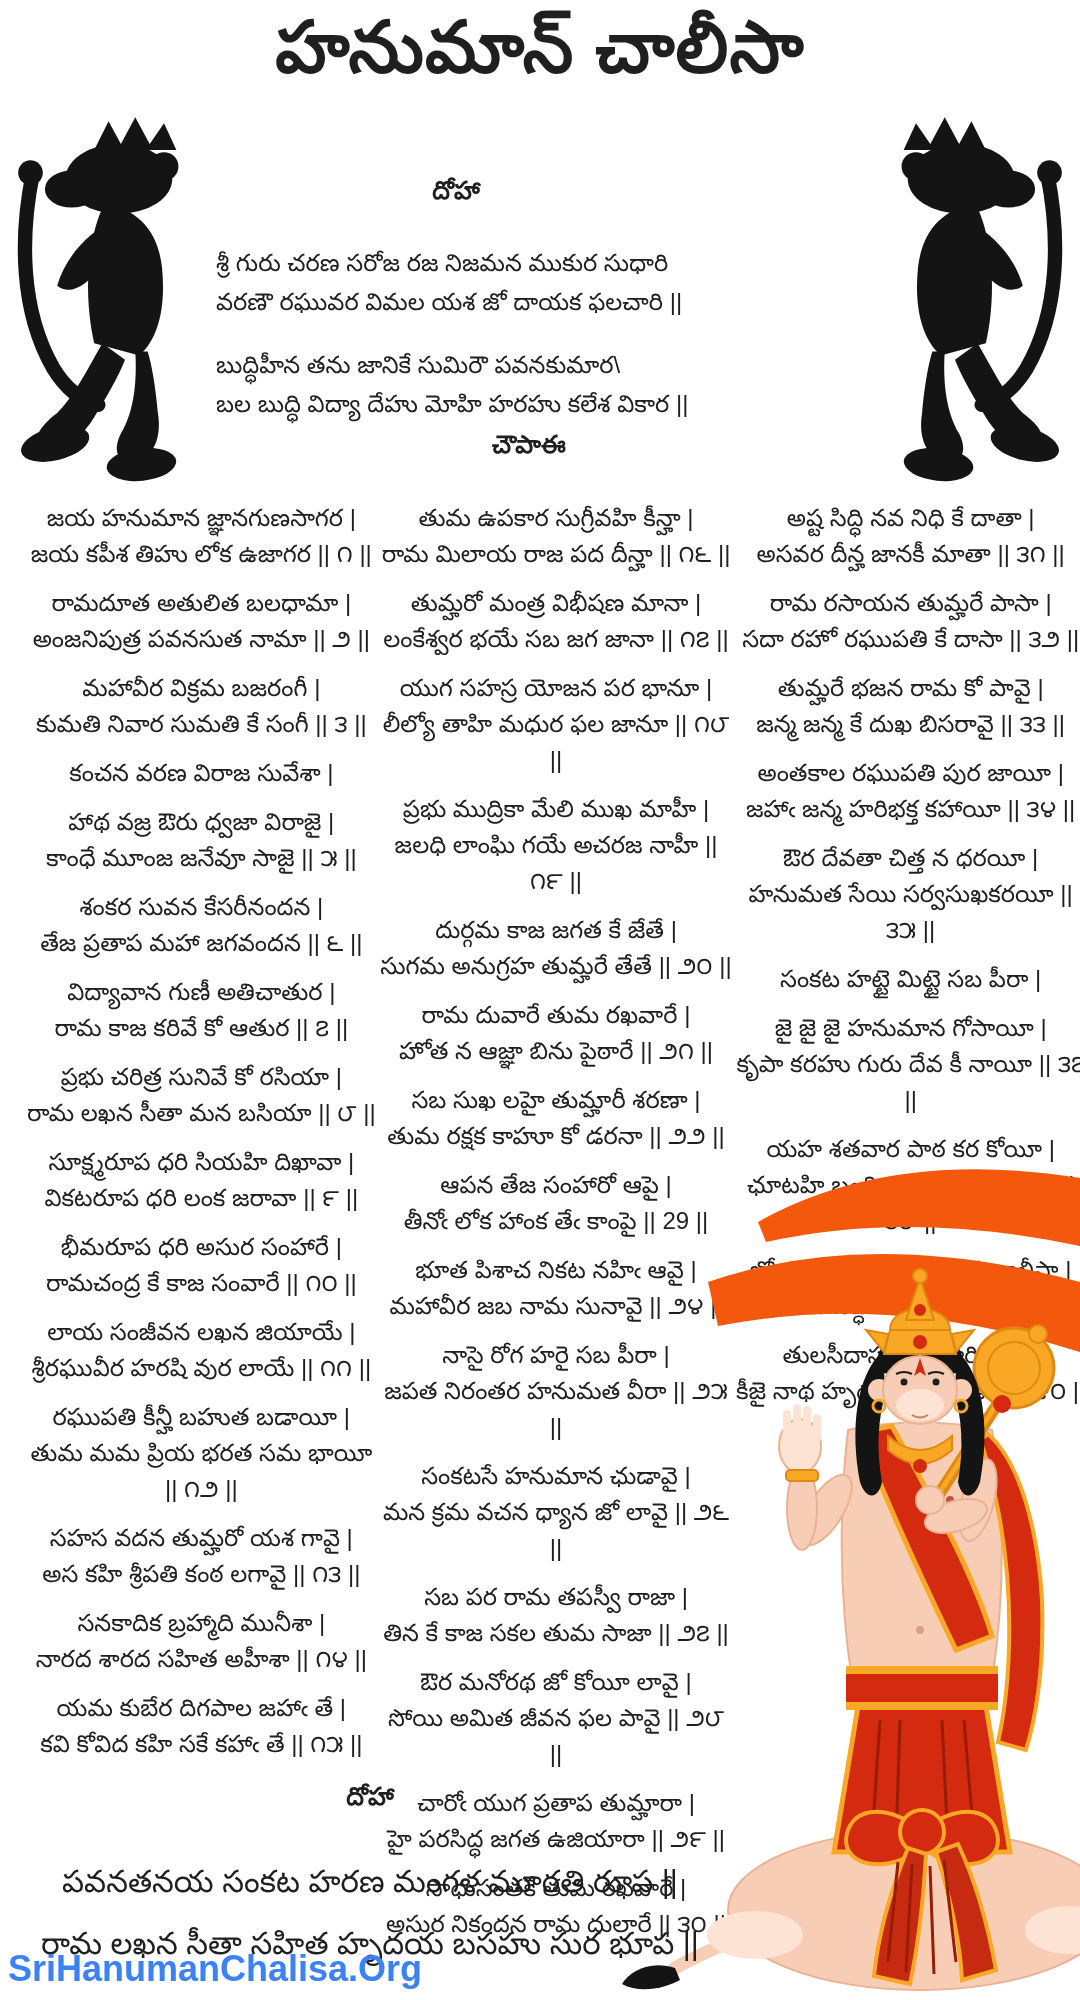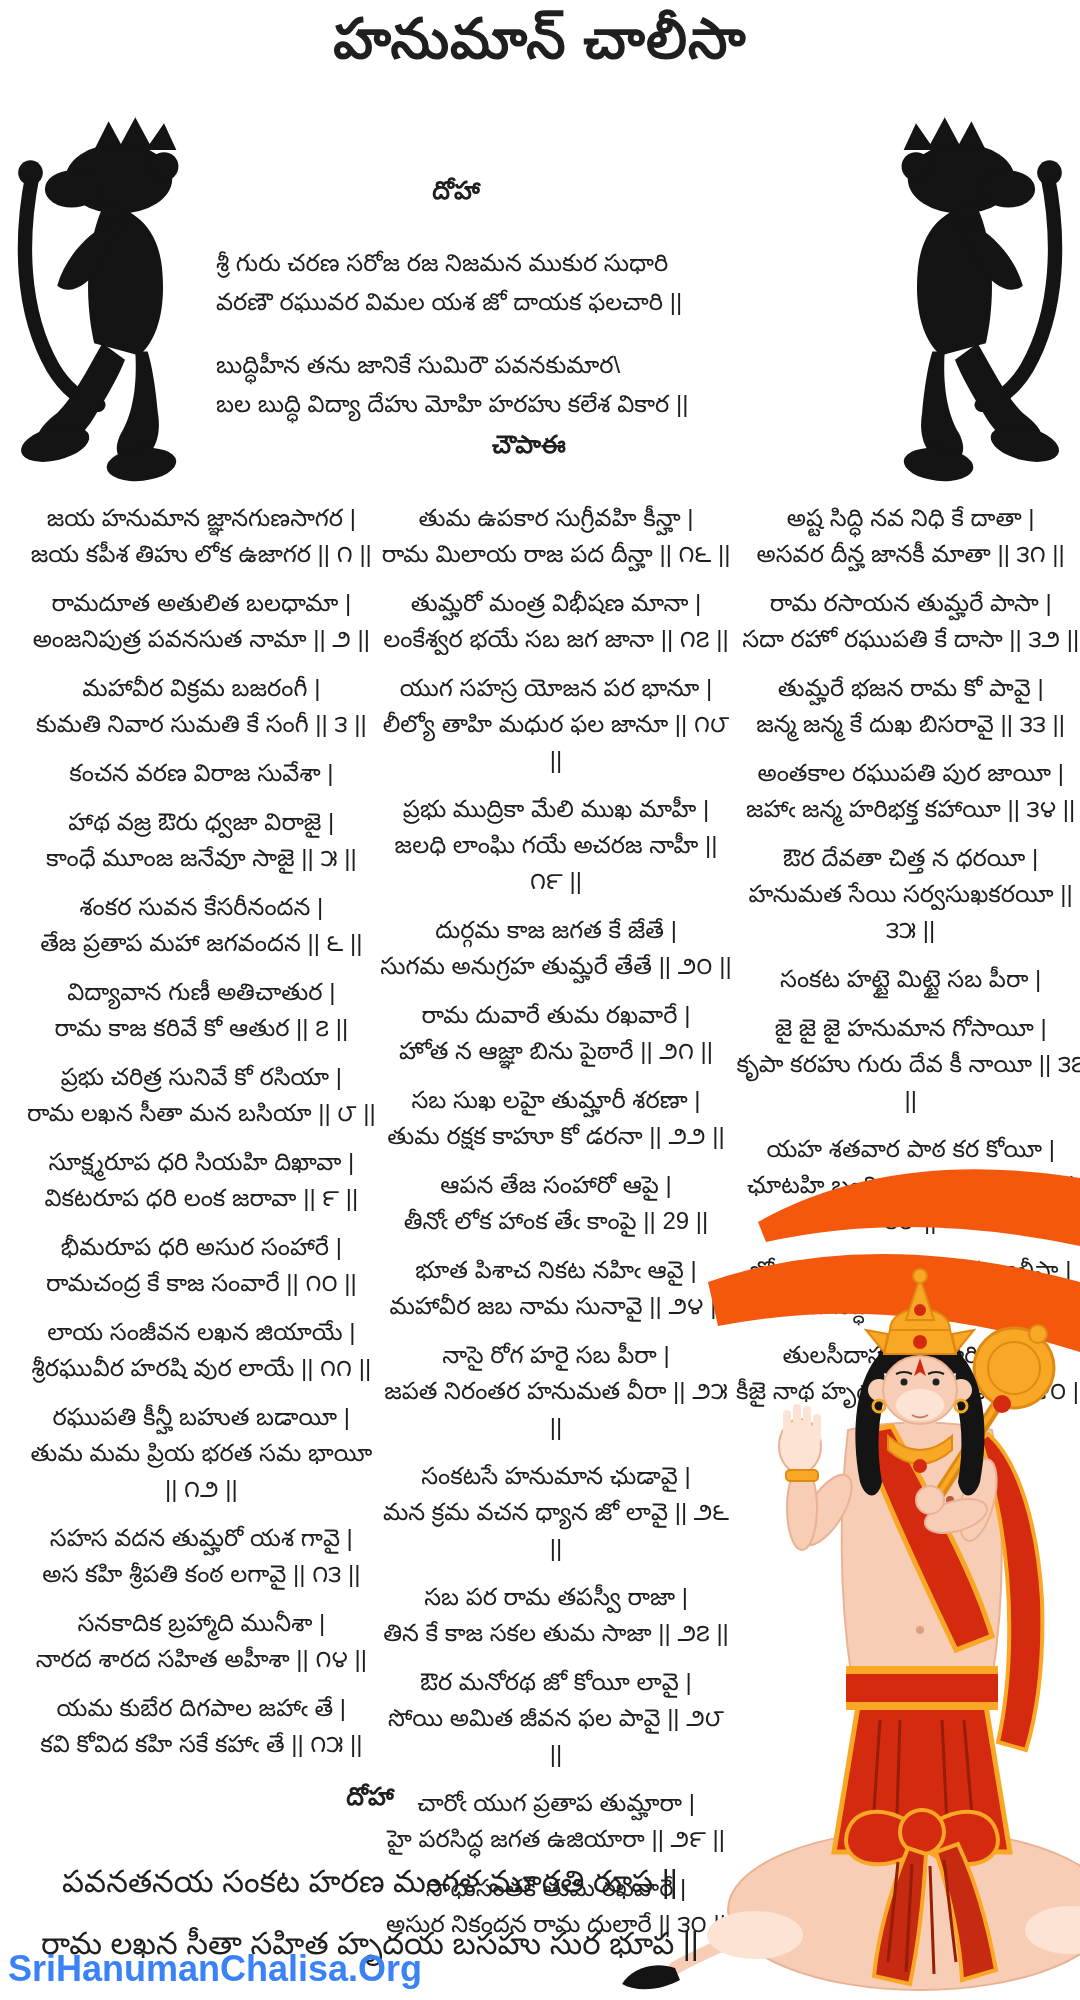"హనుమాన్ చాలీసా" .title { font-size: 56px -> 72px }
